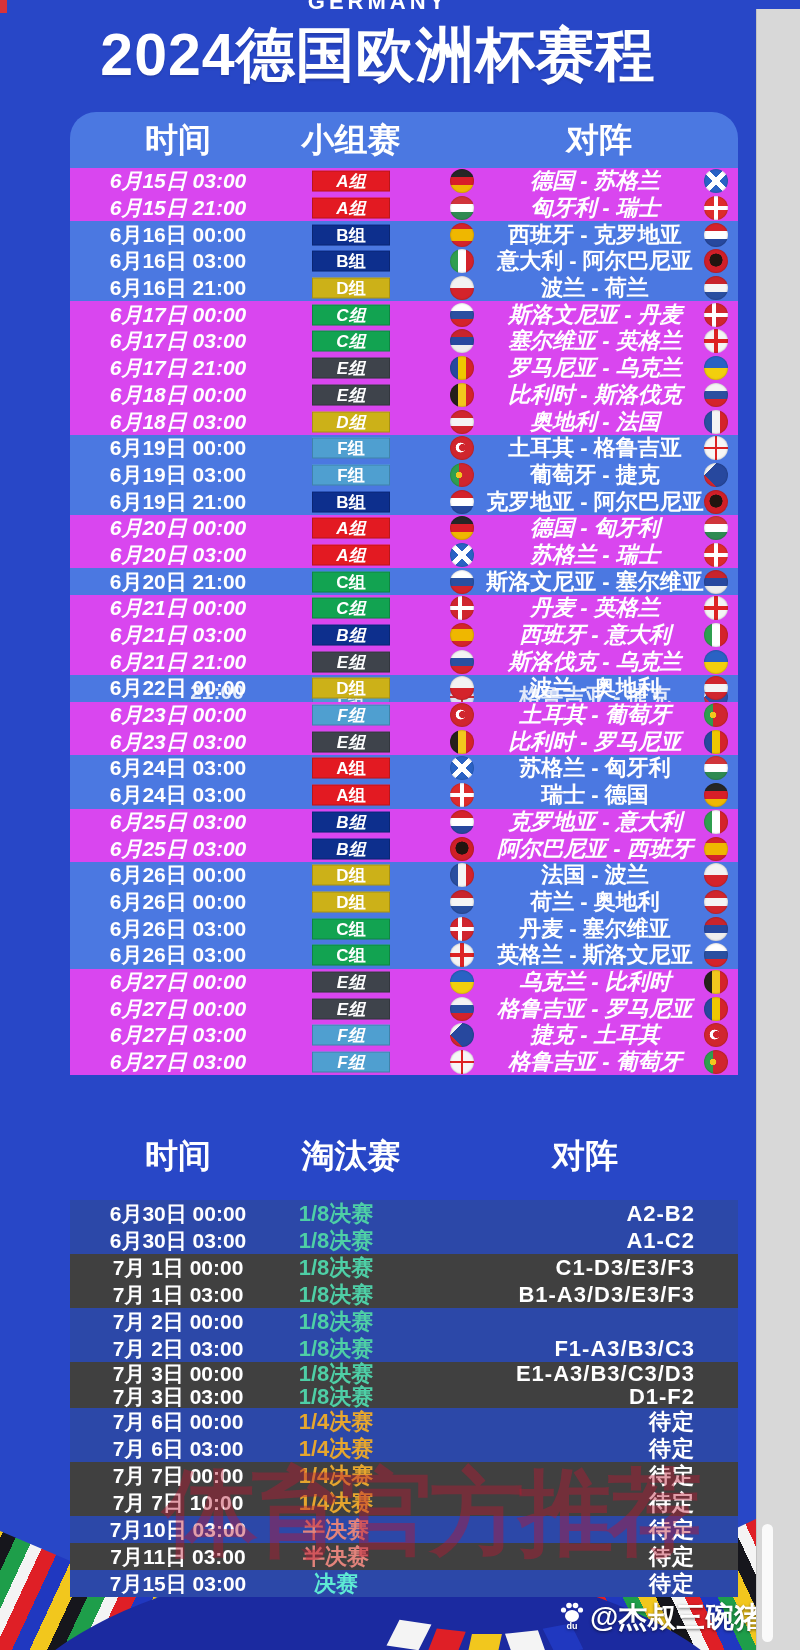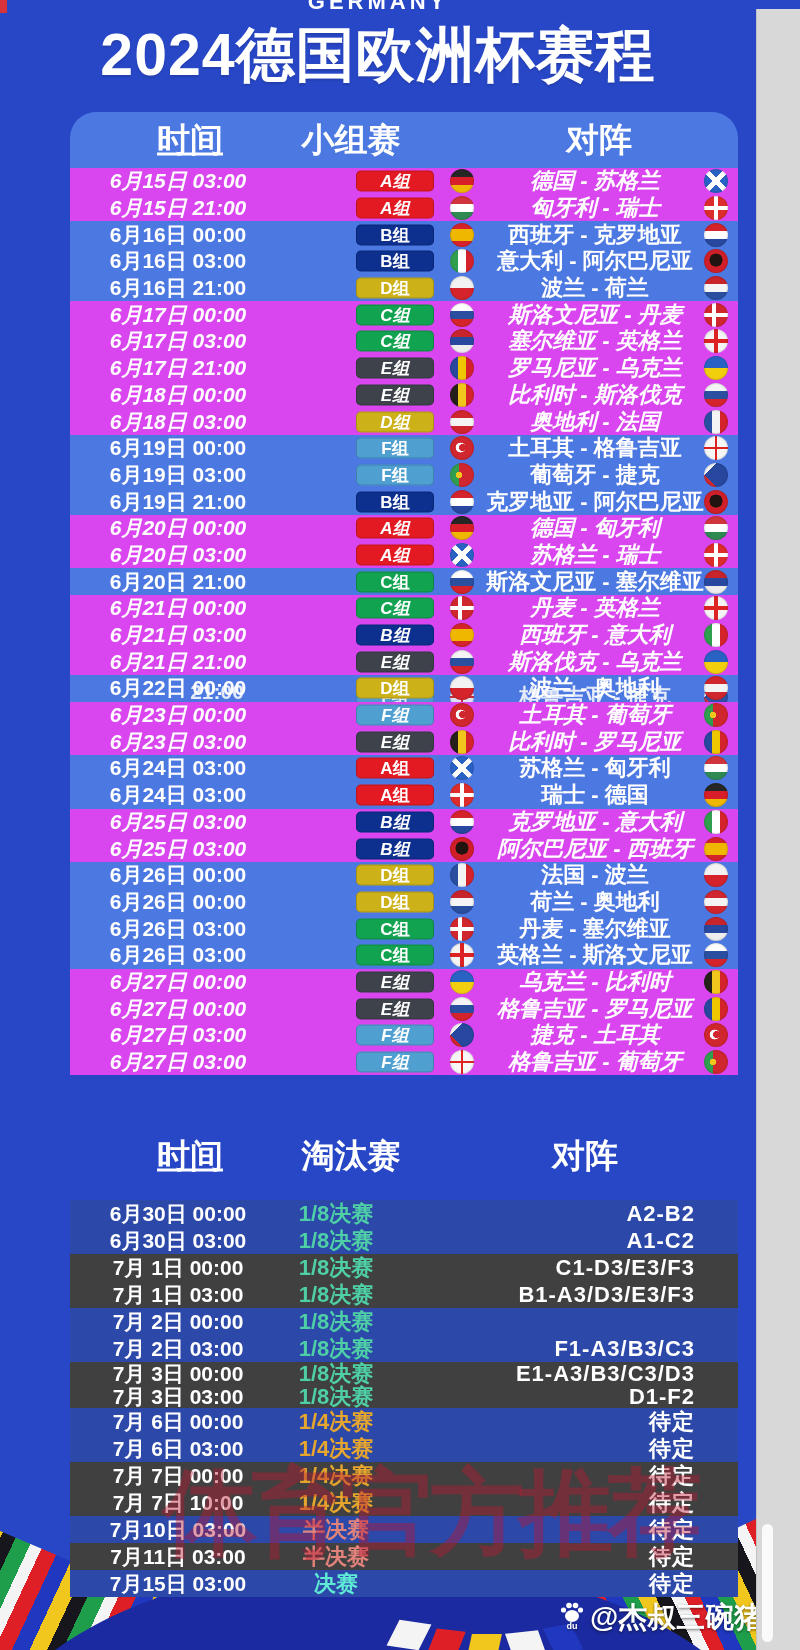"时间" .hdr-time { left: 120px -> 108px; text-decoration: underline -> none }
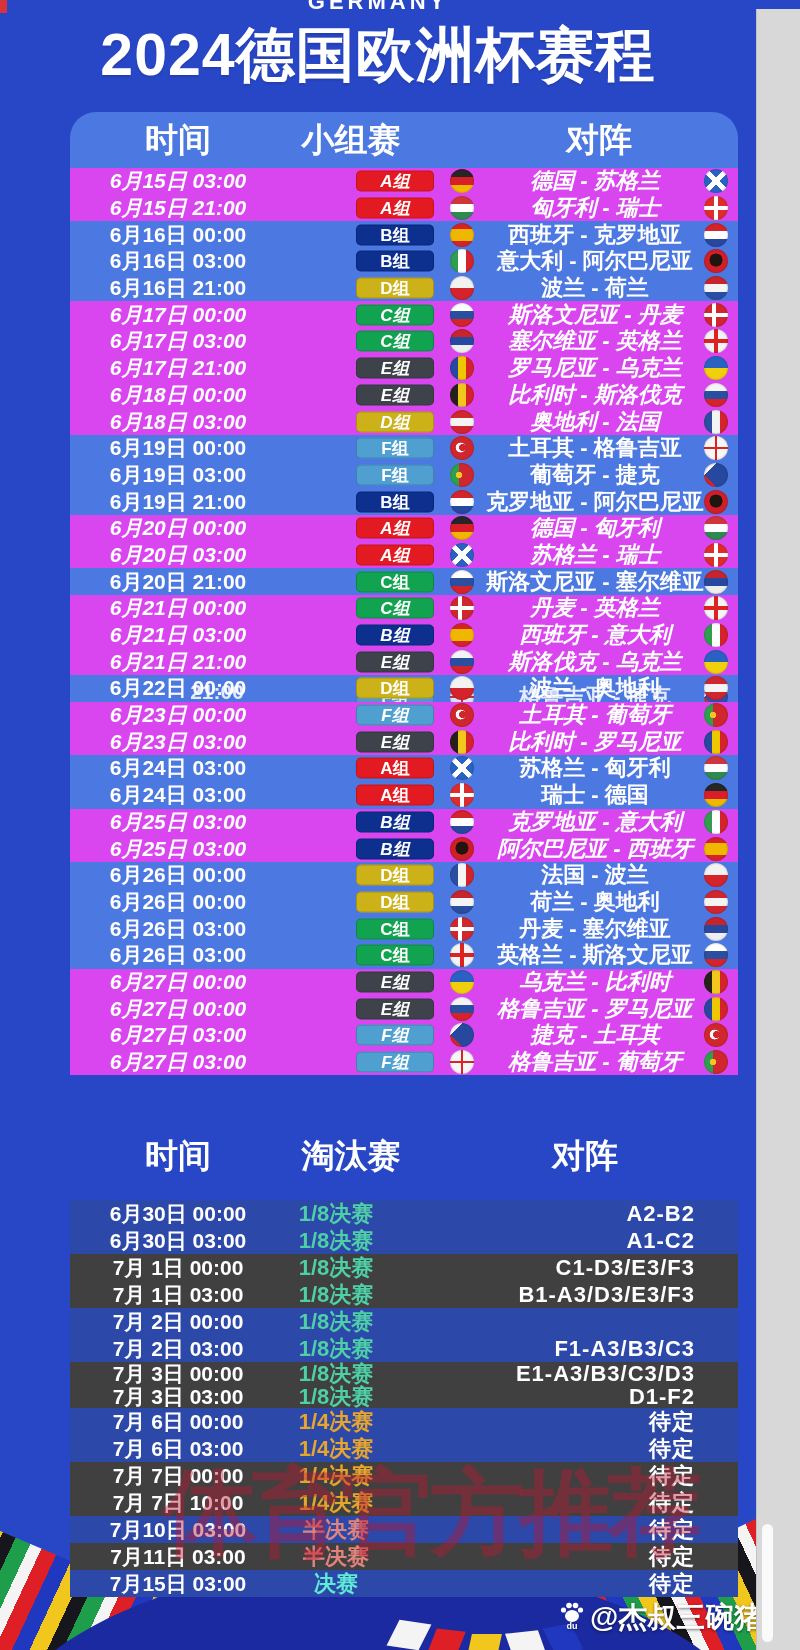"A组" .badge { border-radius: 5px -> 0; margin-left: 44px -> none }
